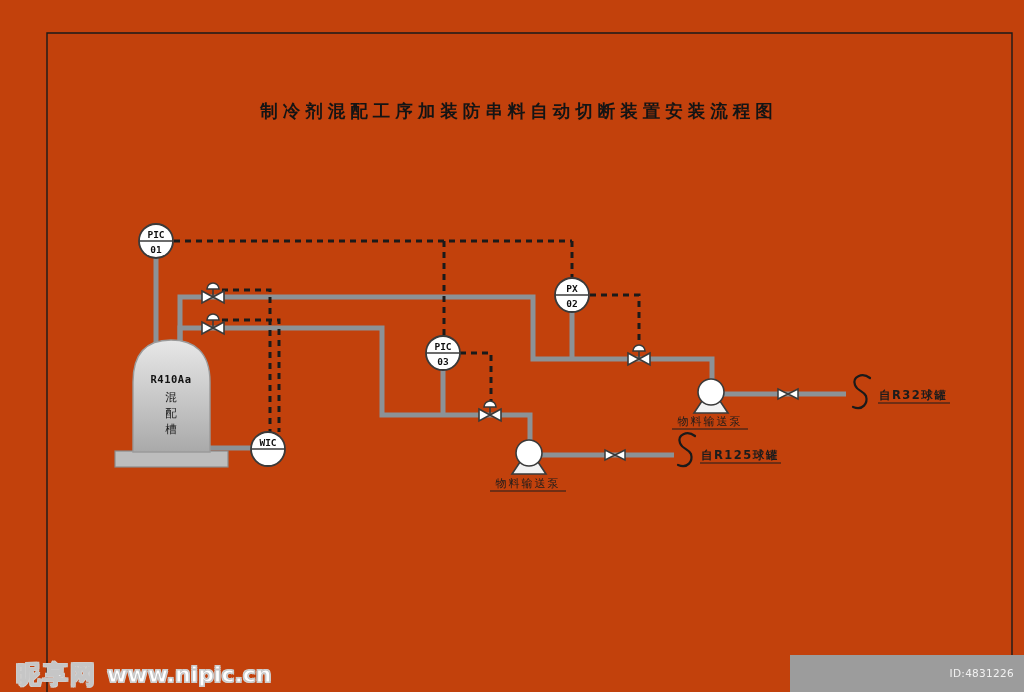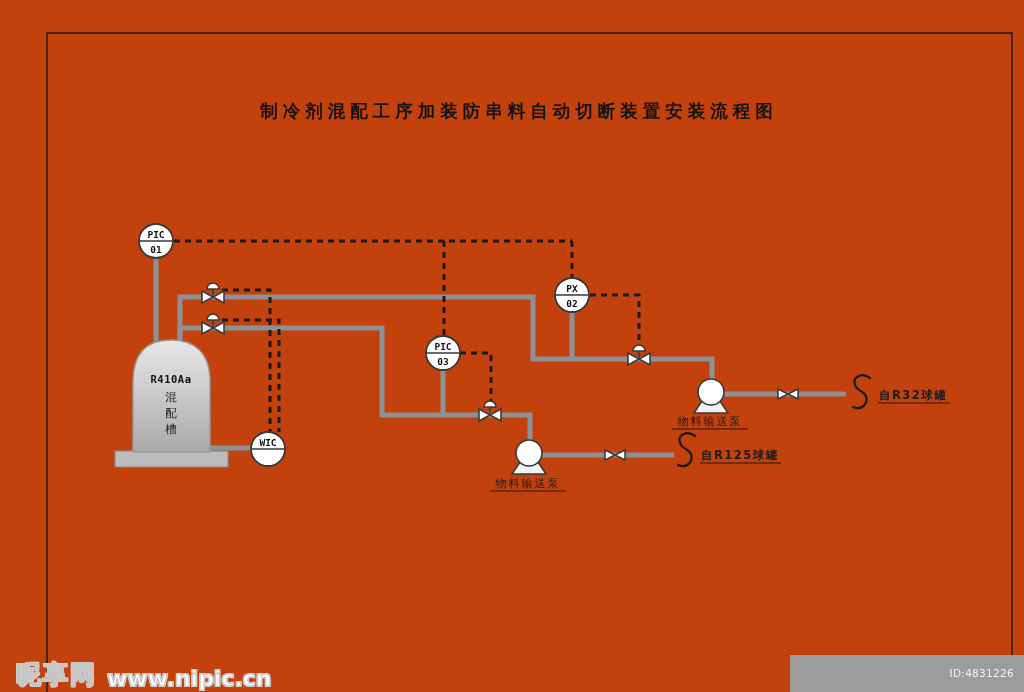"昵享网" .wm-left { align-items: flex-end -> center }
